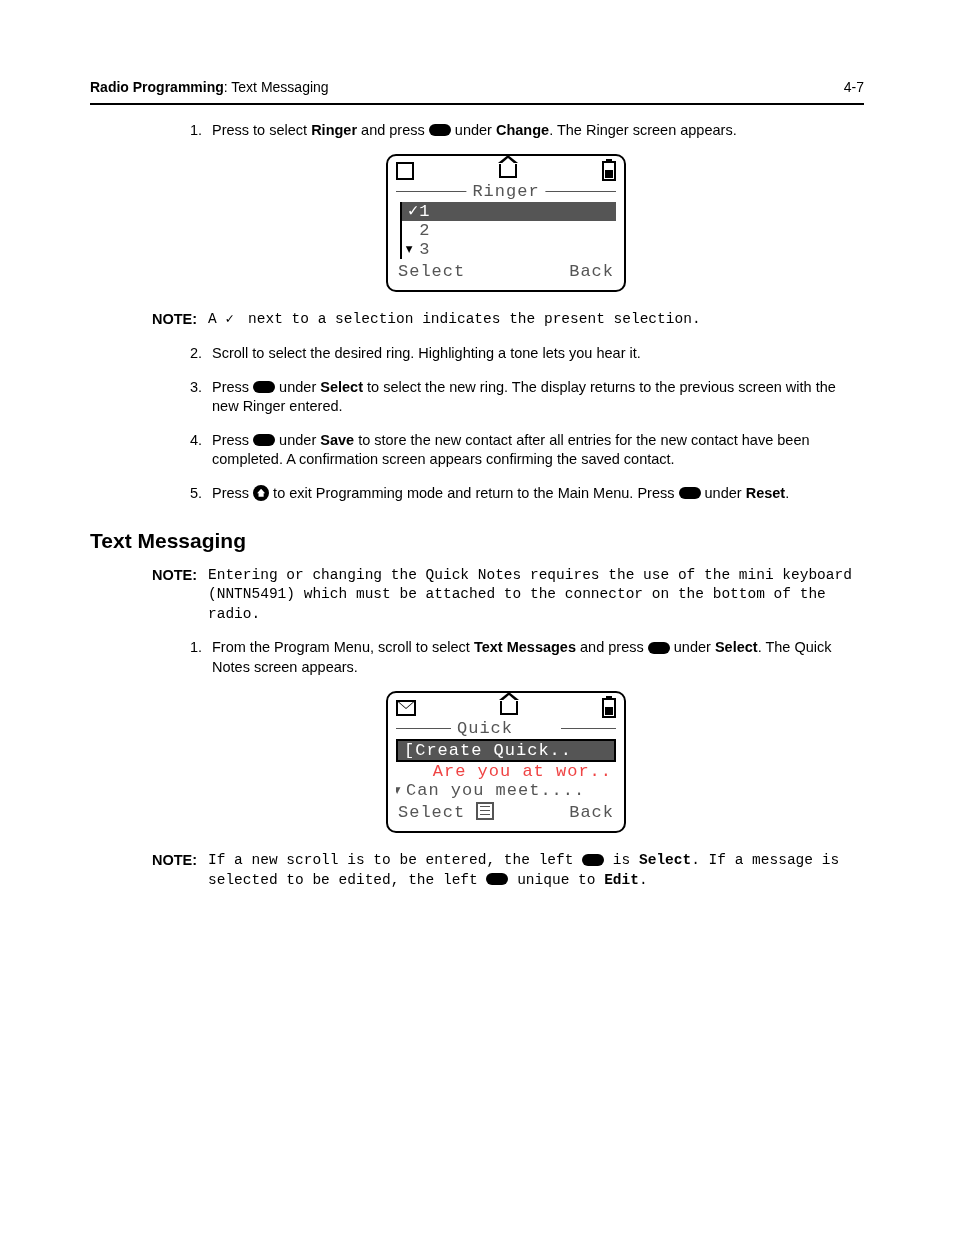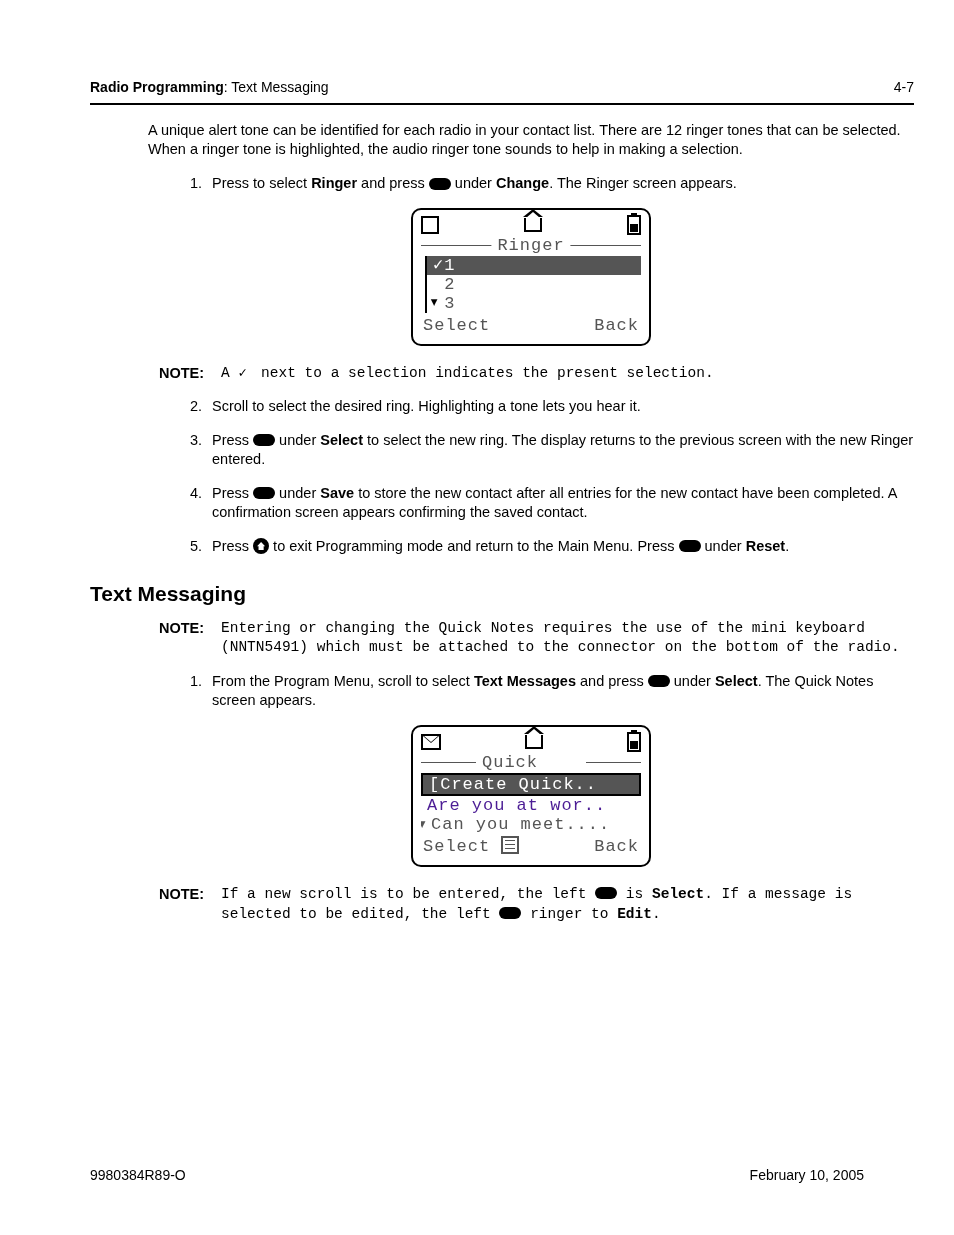"Radio Programming: Text Messaging" .page { padding: 78px 40px 60px 90px -> 78px 90px 60px 90px }
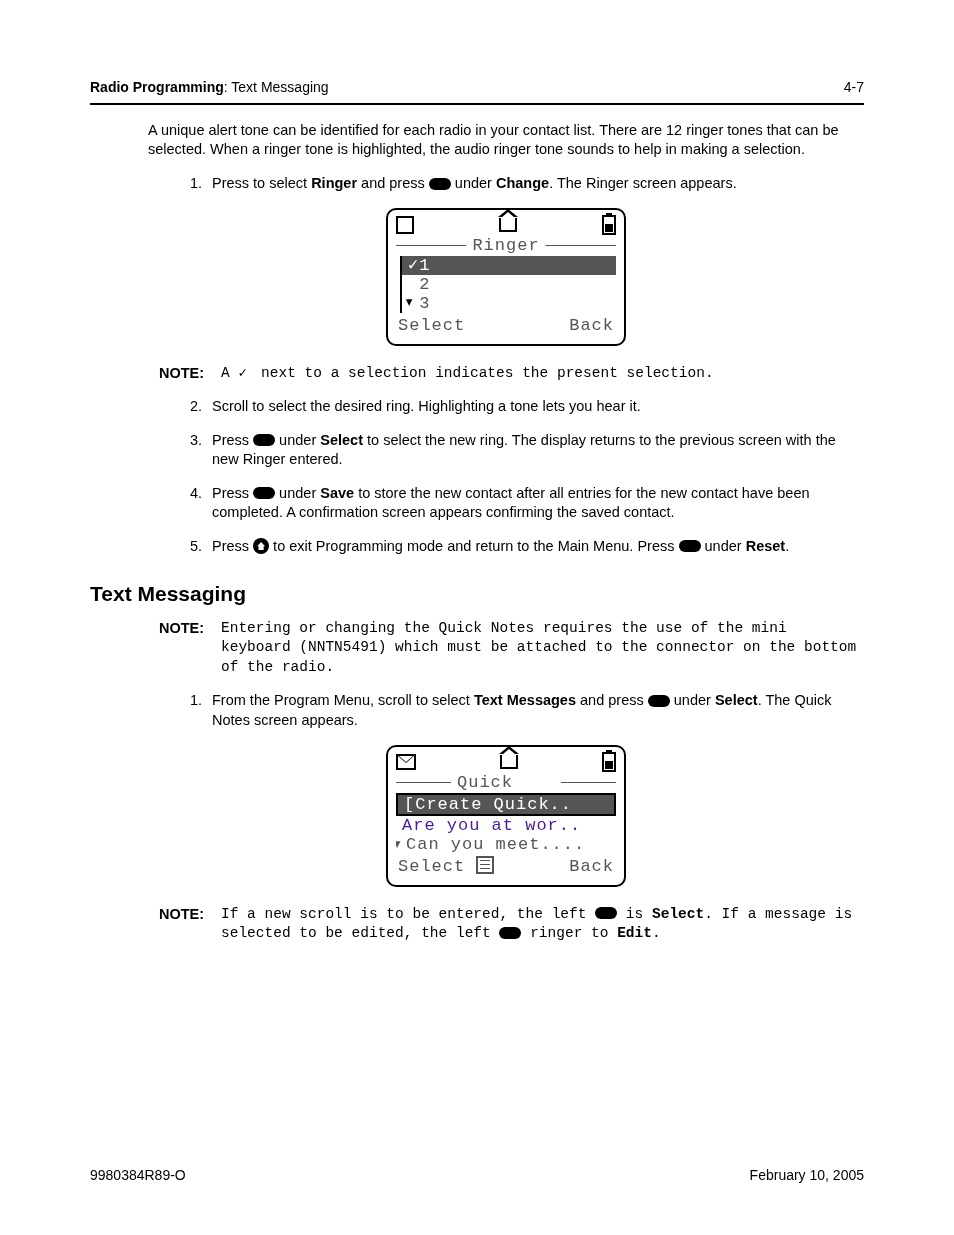"A unique alert tone can" p { html: <p>A unique alert tone can be identified for each radio in your contact list. There are 12 ringer tones that can be selected. When a ringer tone is highlighted, the audio ringer tone sounds to help in making a selection.</p> -> none }
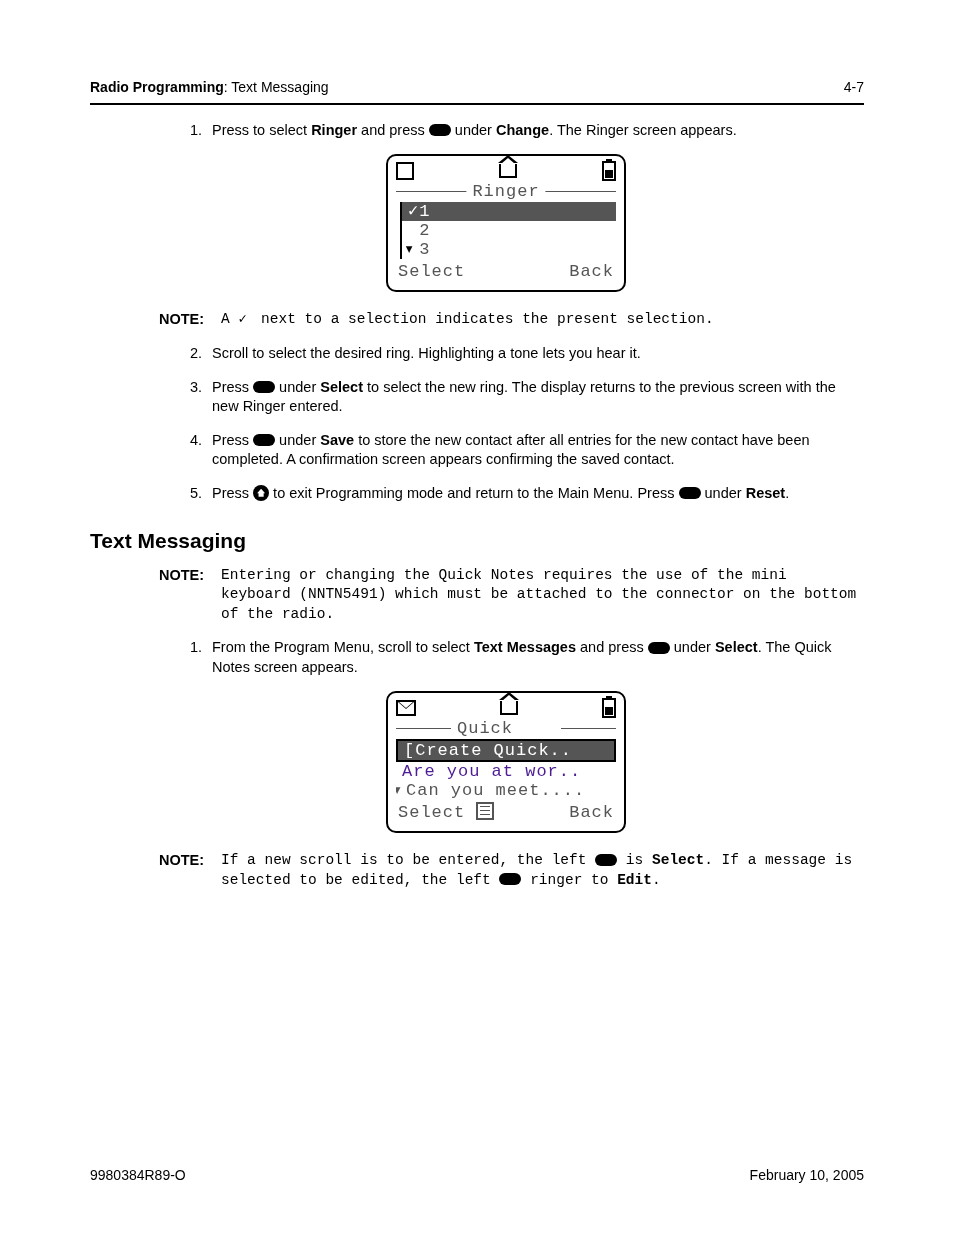"NOTE:" .note-row { gap: 6px -> none; margin: 0 0 14px 11px -> 0 0 14px 4px }
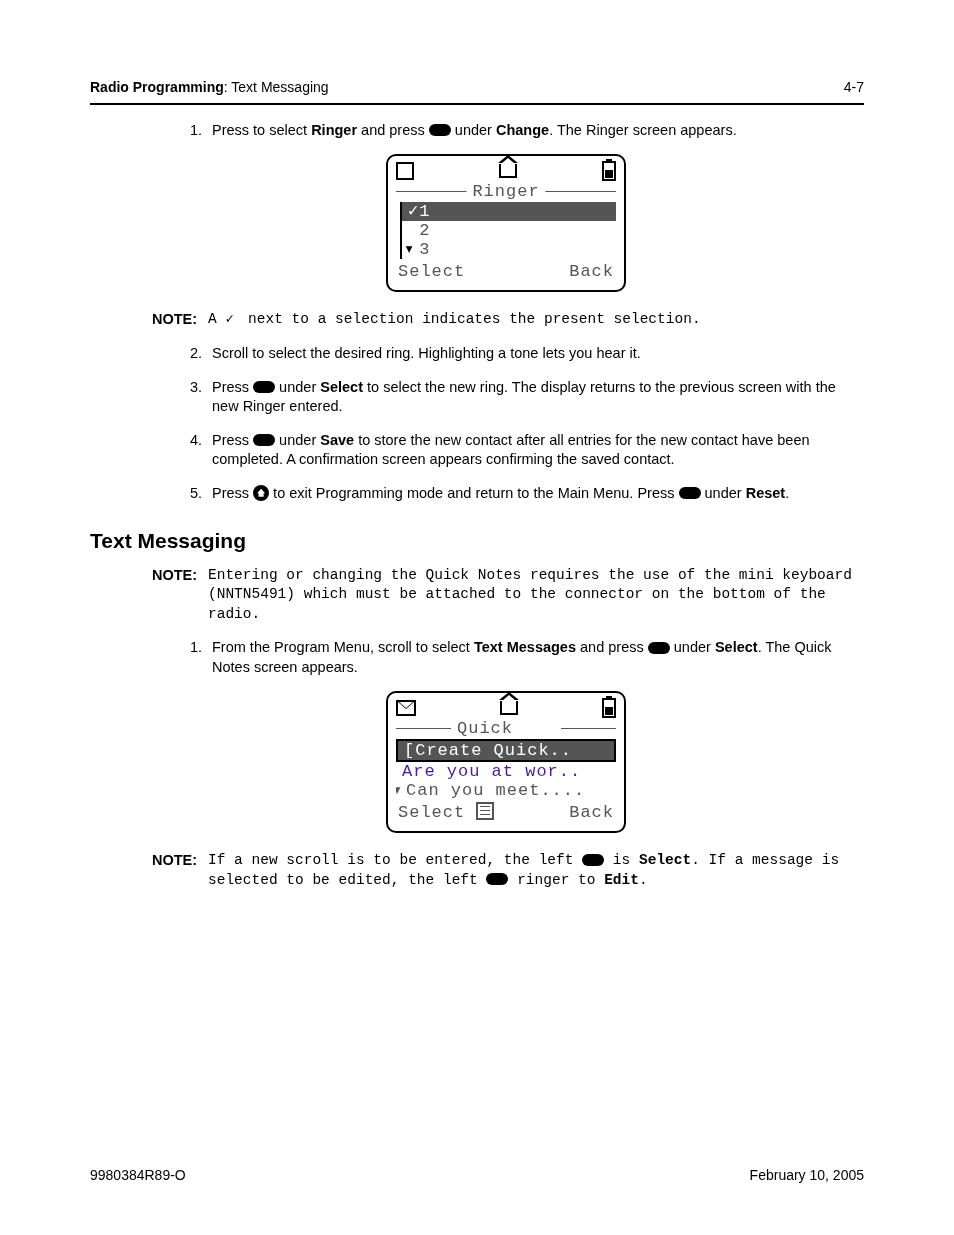"Are you at wor.." div.row { color: #4c1d95 -> #ef4444; text-align: none -> right }
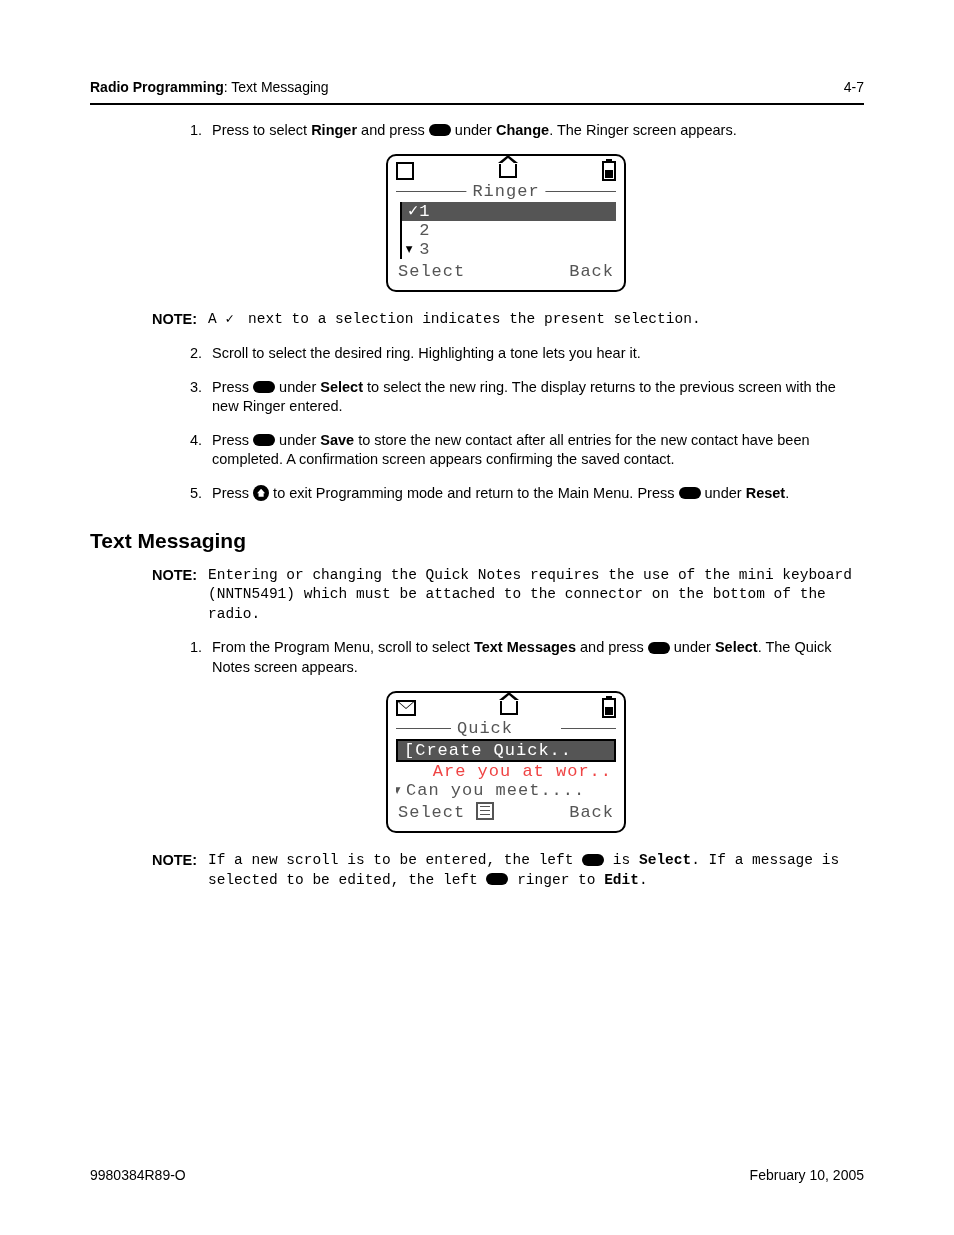"ringer to" span { text: ringer -> unique }
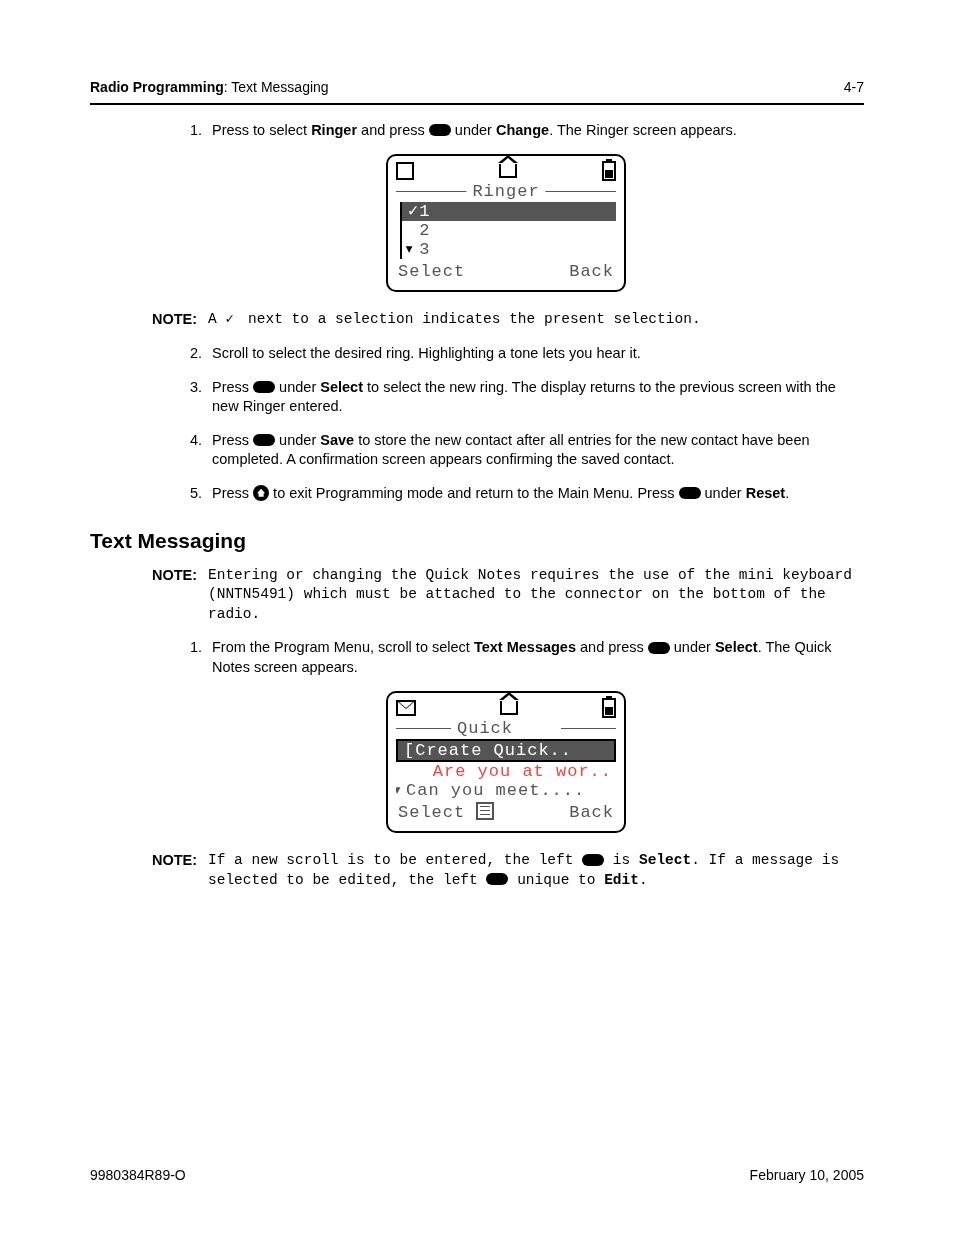"9980384R89-O" div.footer { html: <div> <span>9980384R89-O</span> <span>February 10, 2005</span> </div> -> none }
